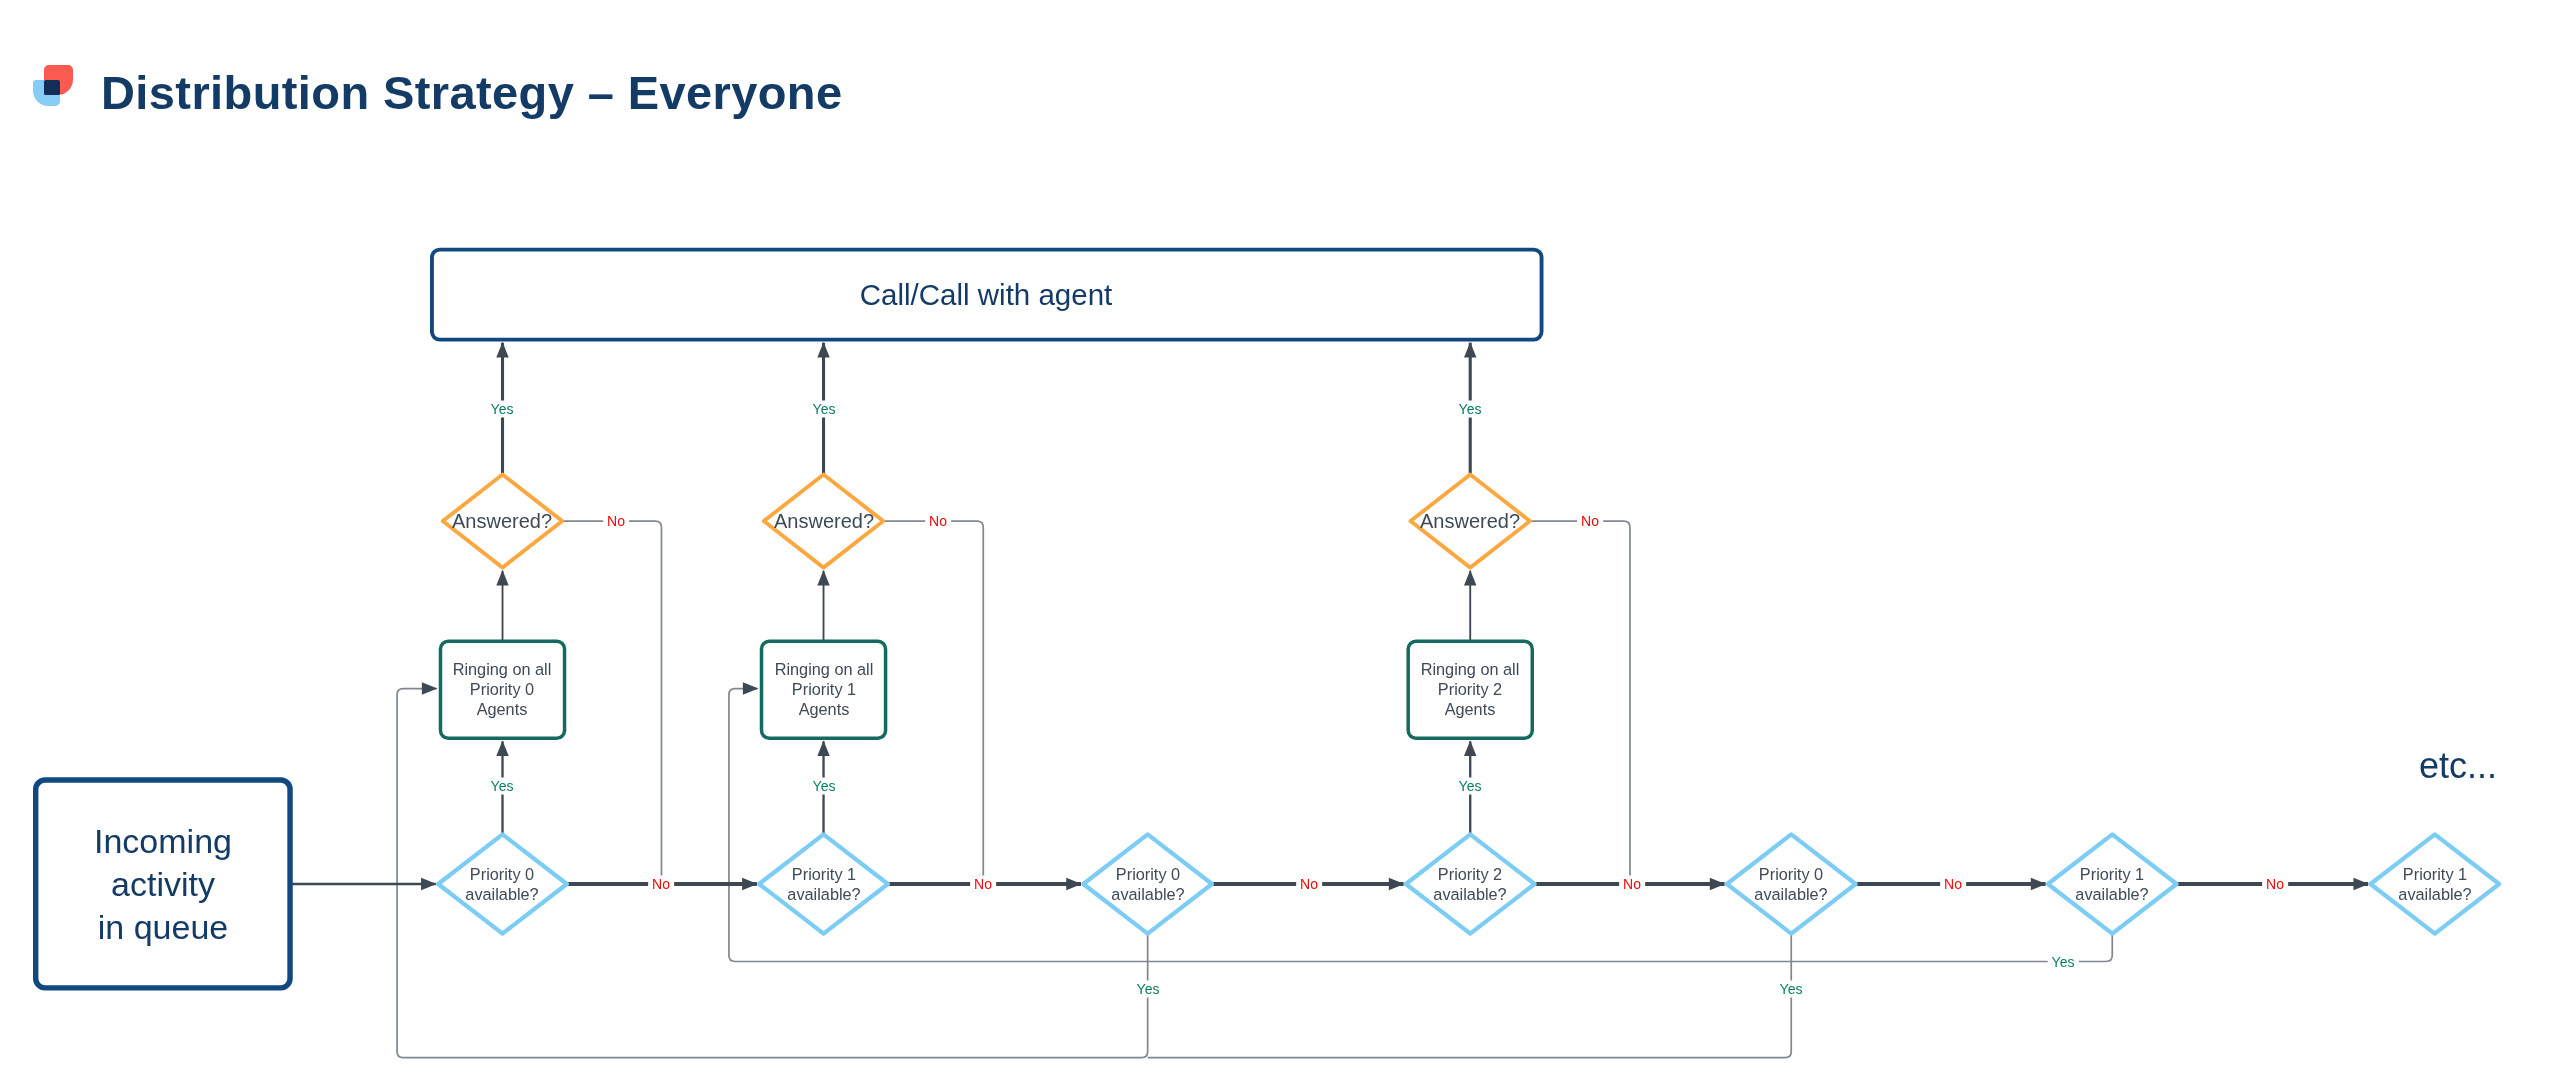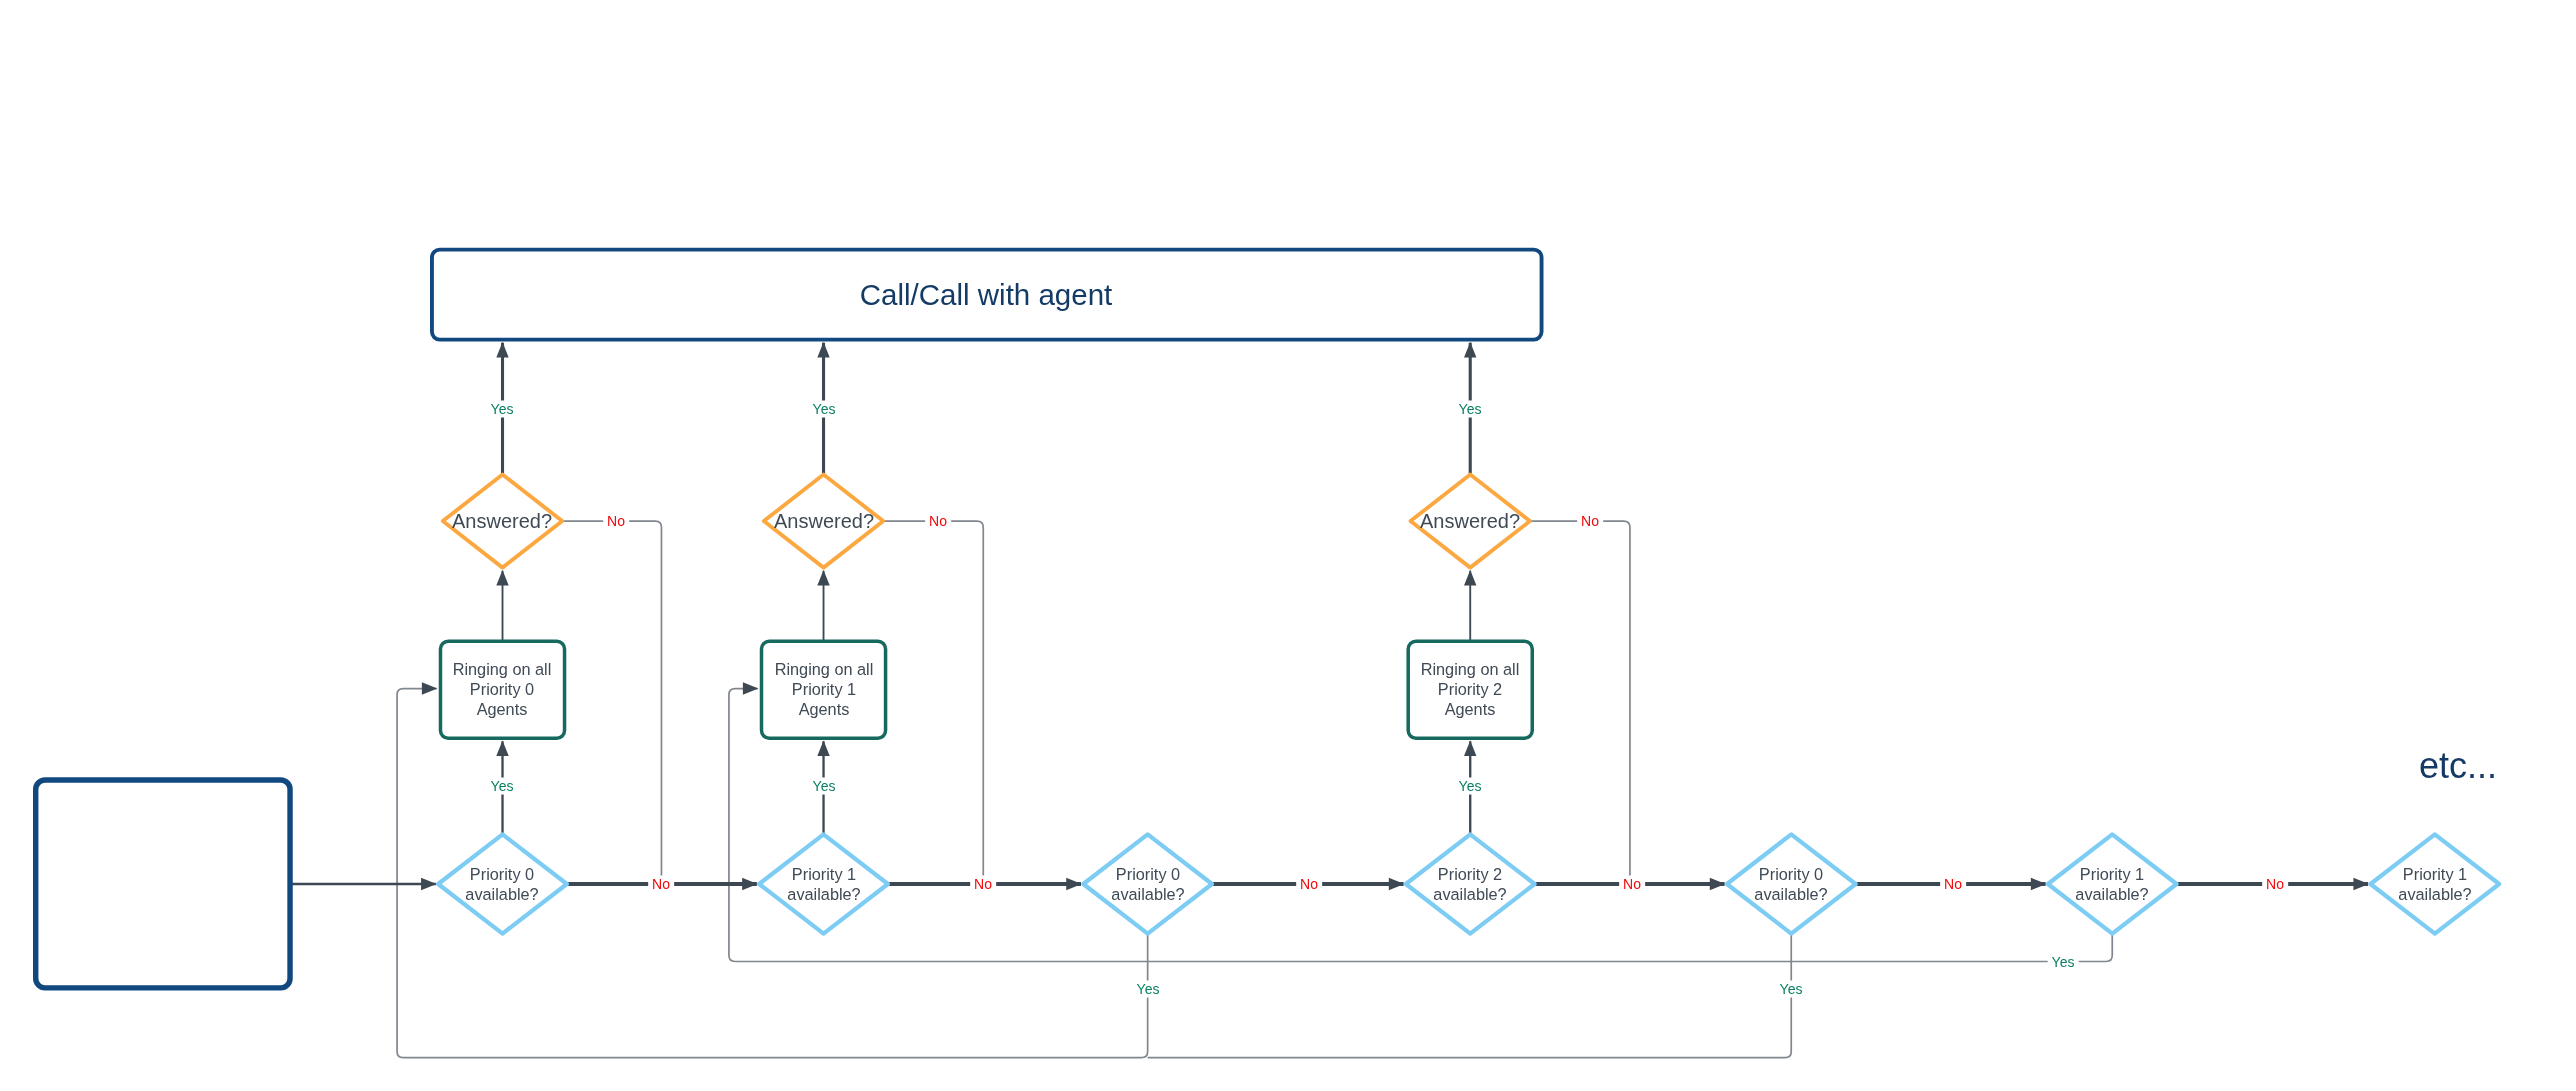"Distribution Strategy – Everyone" div.hdr { html: none -> <div> <div> <div></div> <div></div> <div></div> </div> <div>Distribution Strategy – Everyone</div> </div> }
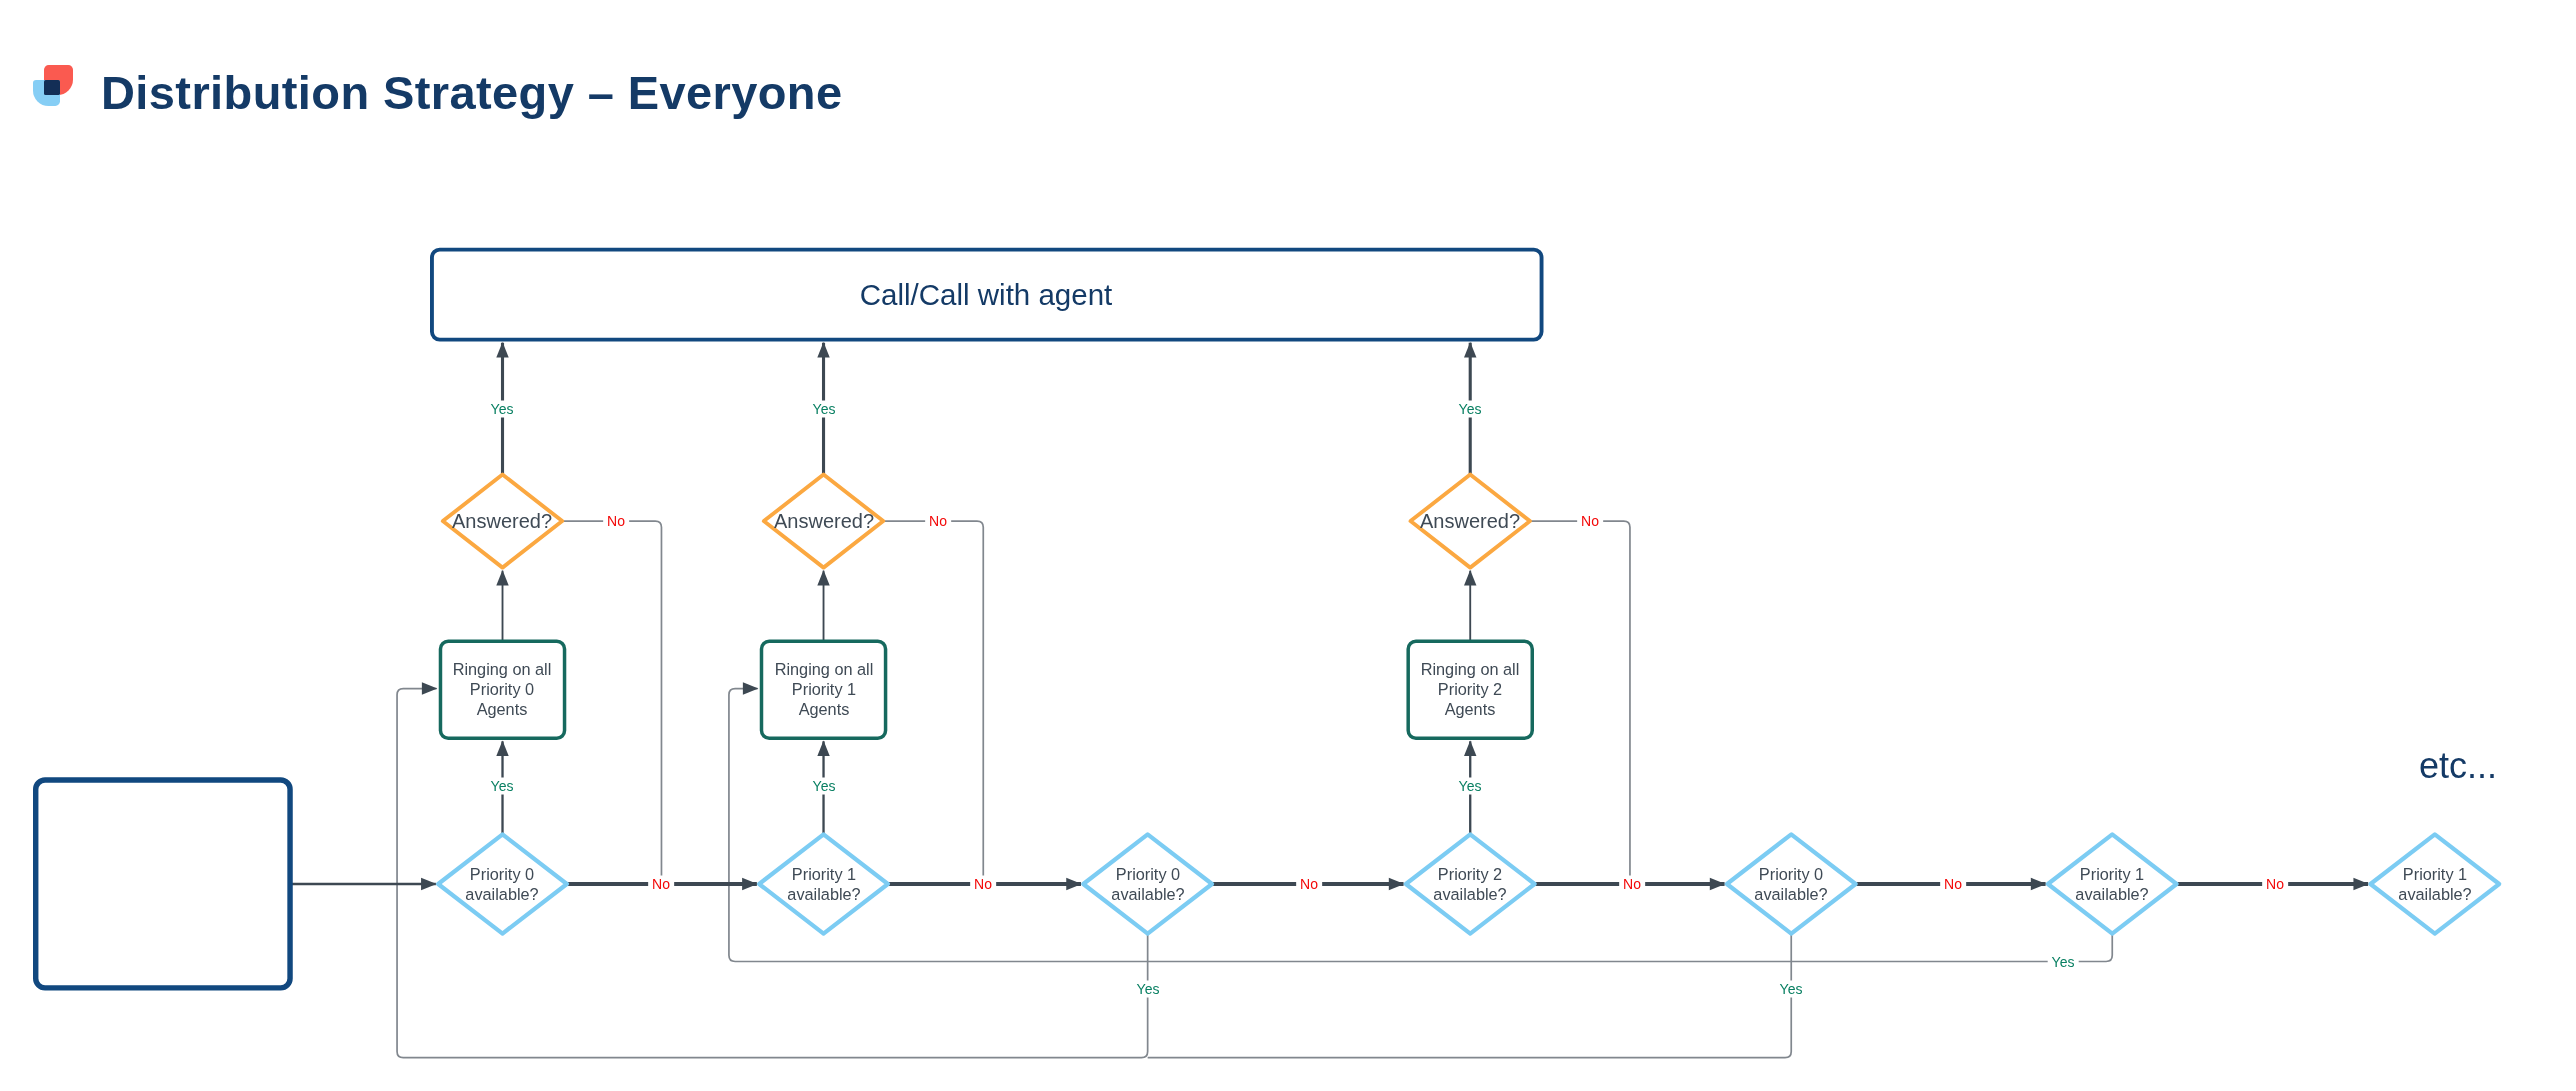"Incoming" div.lbl { html: none -> <div>Incoming activity in queue</div> }
